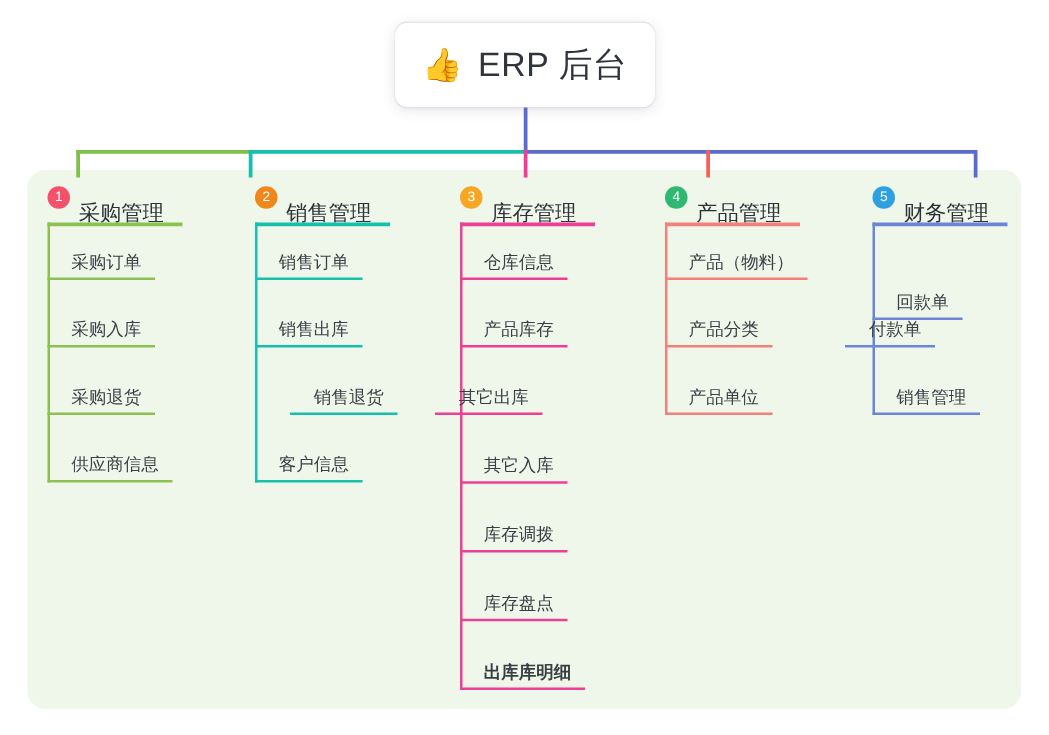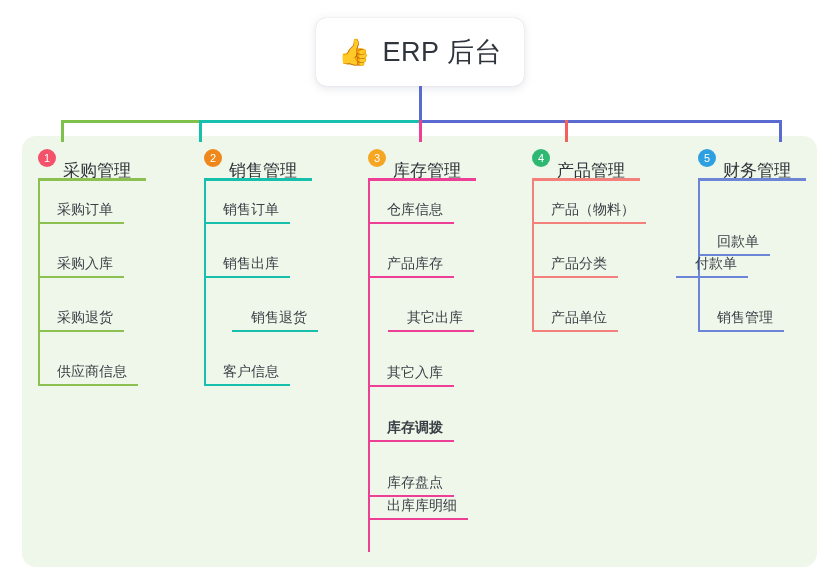"其它出库" div.item { left: 388px -> 348px }
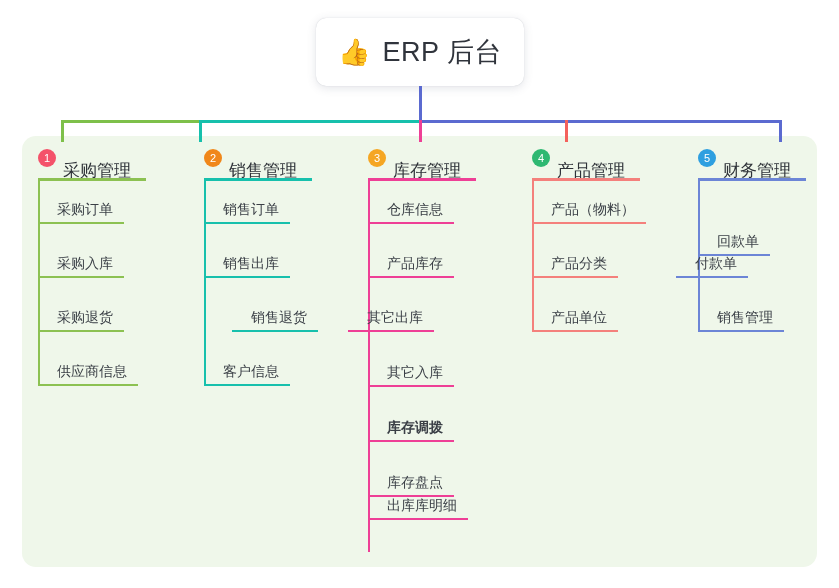"库存调拨" div.item { font-weight: bold -> none }
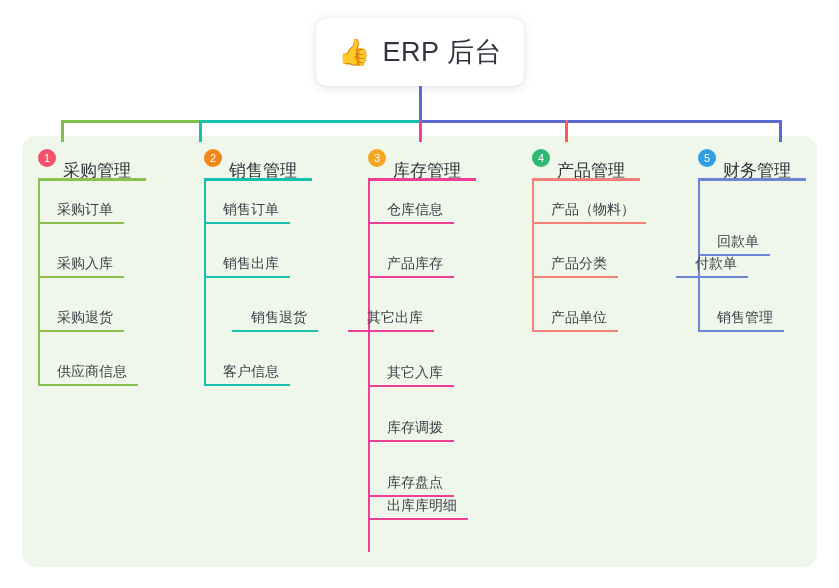"出库库明细" div.item { font-weight: none -> bold; top: 496px -> 528px }
